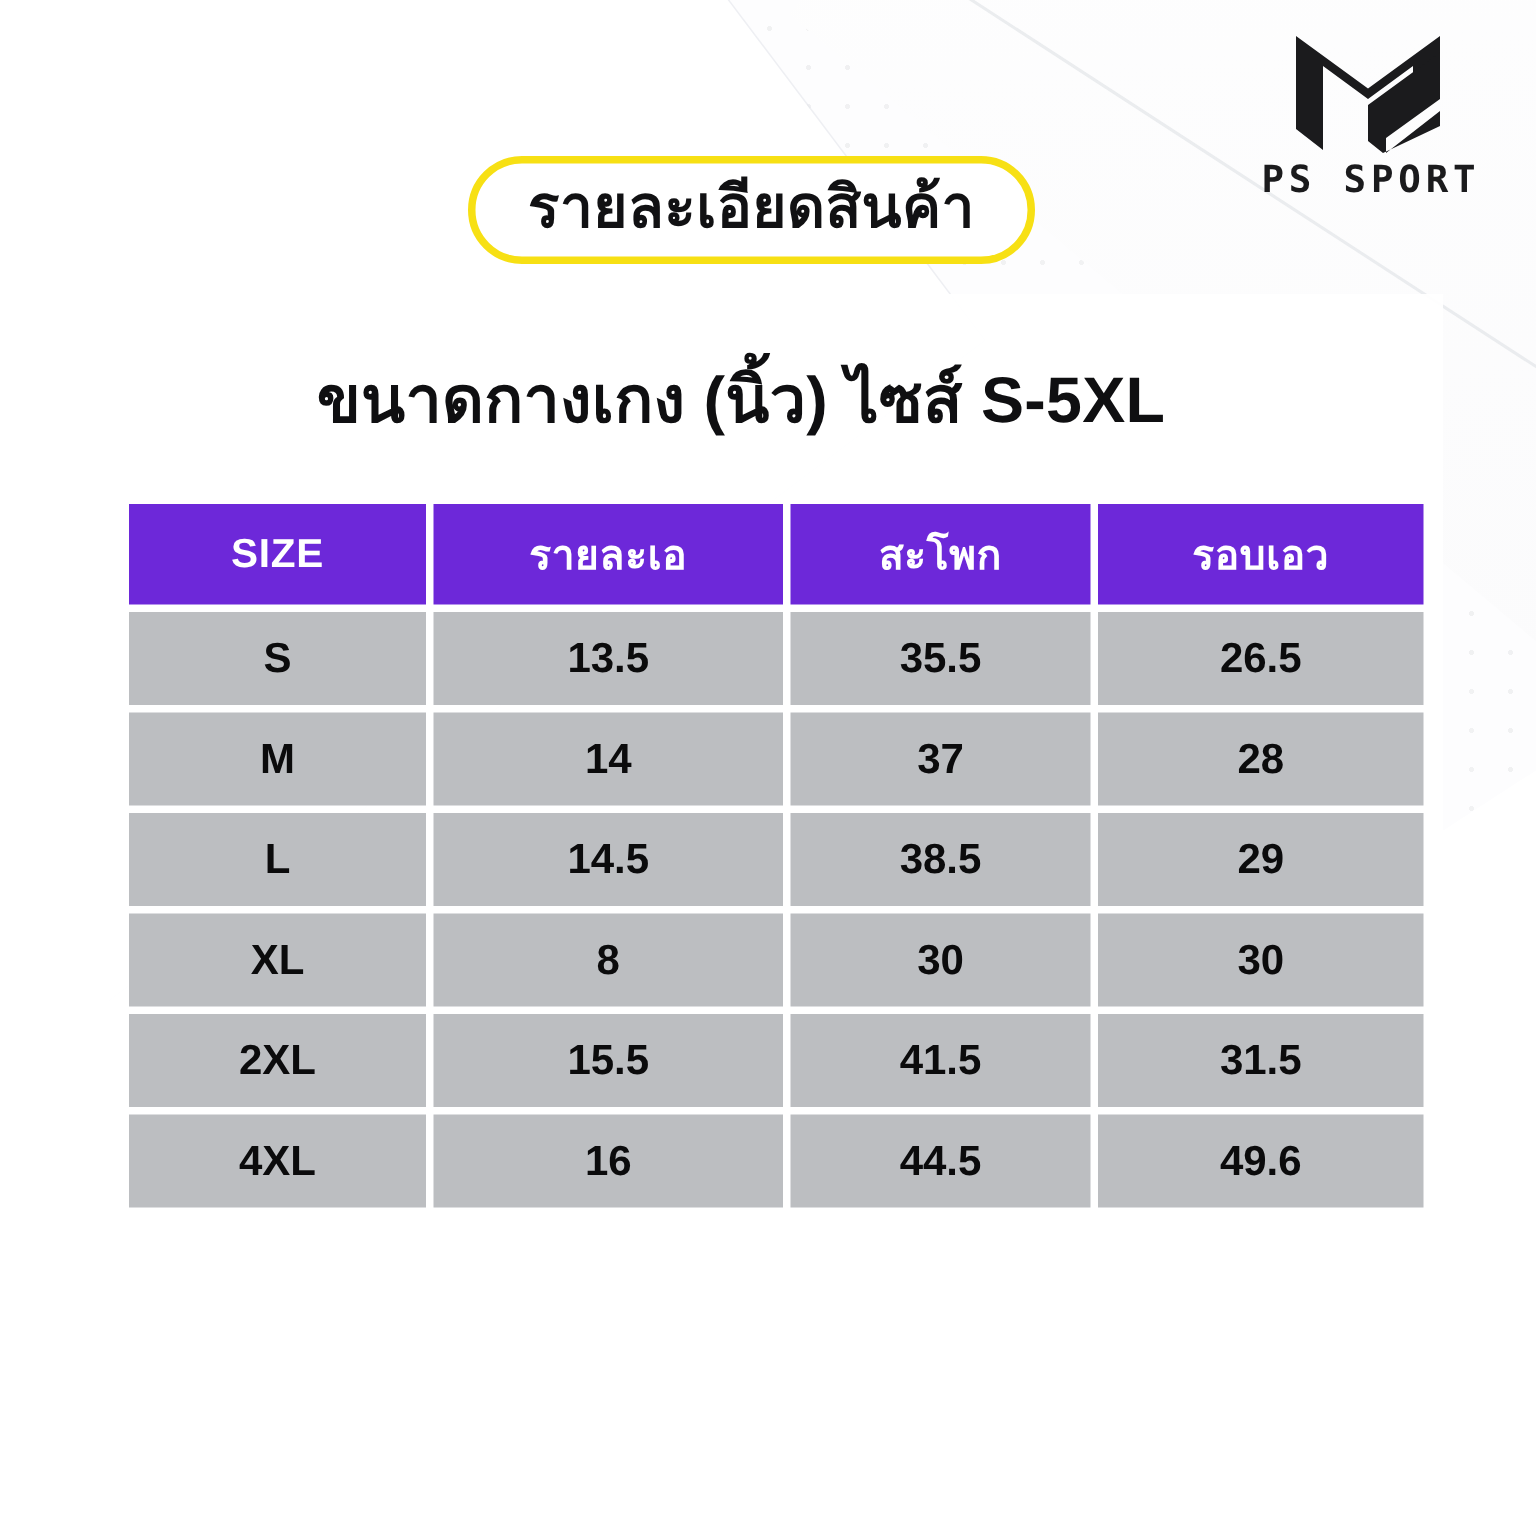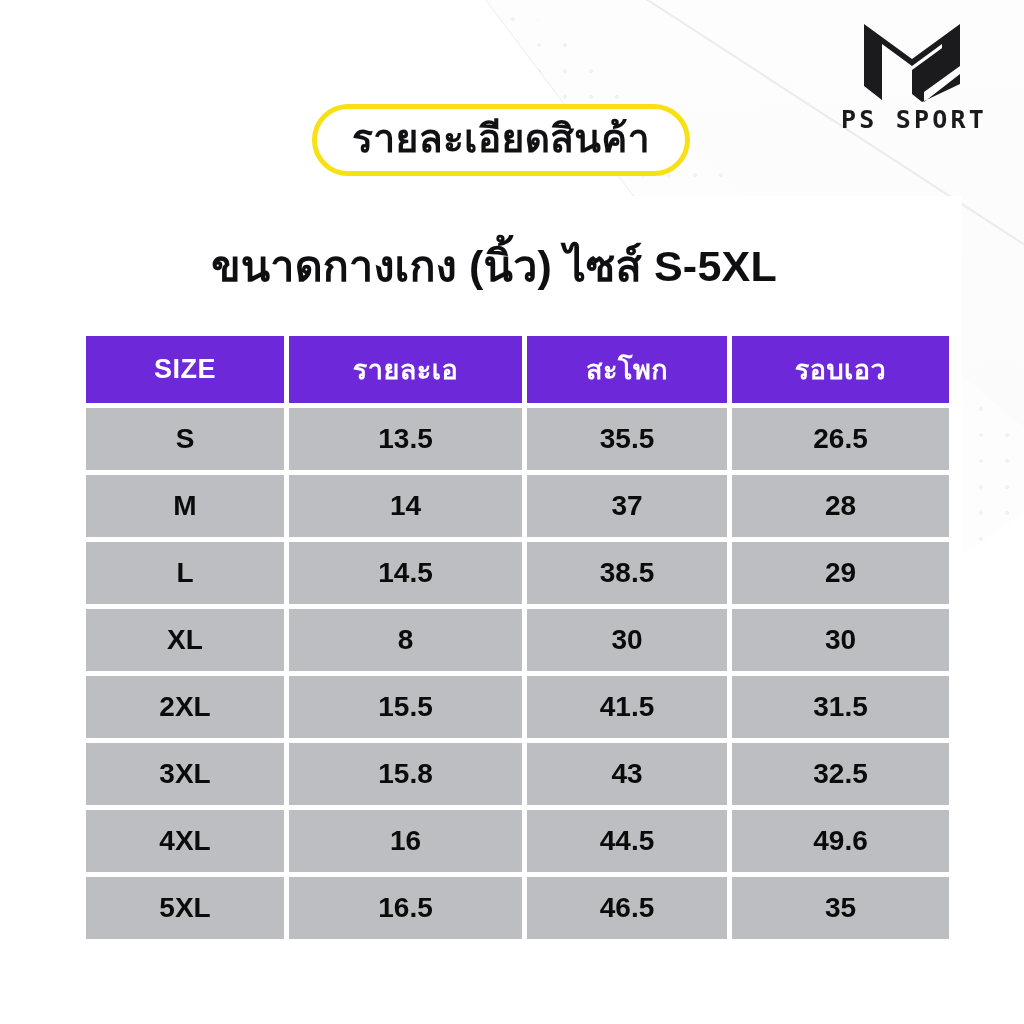"3XL" tr { html: <tr> <td>3XL</td> <td>15.8</td> <td>43</td> <td>32.5</td> </tr> -> none }
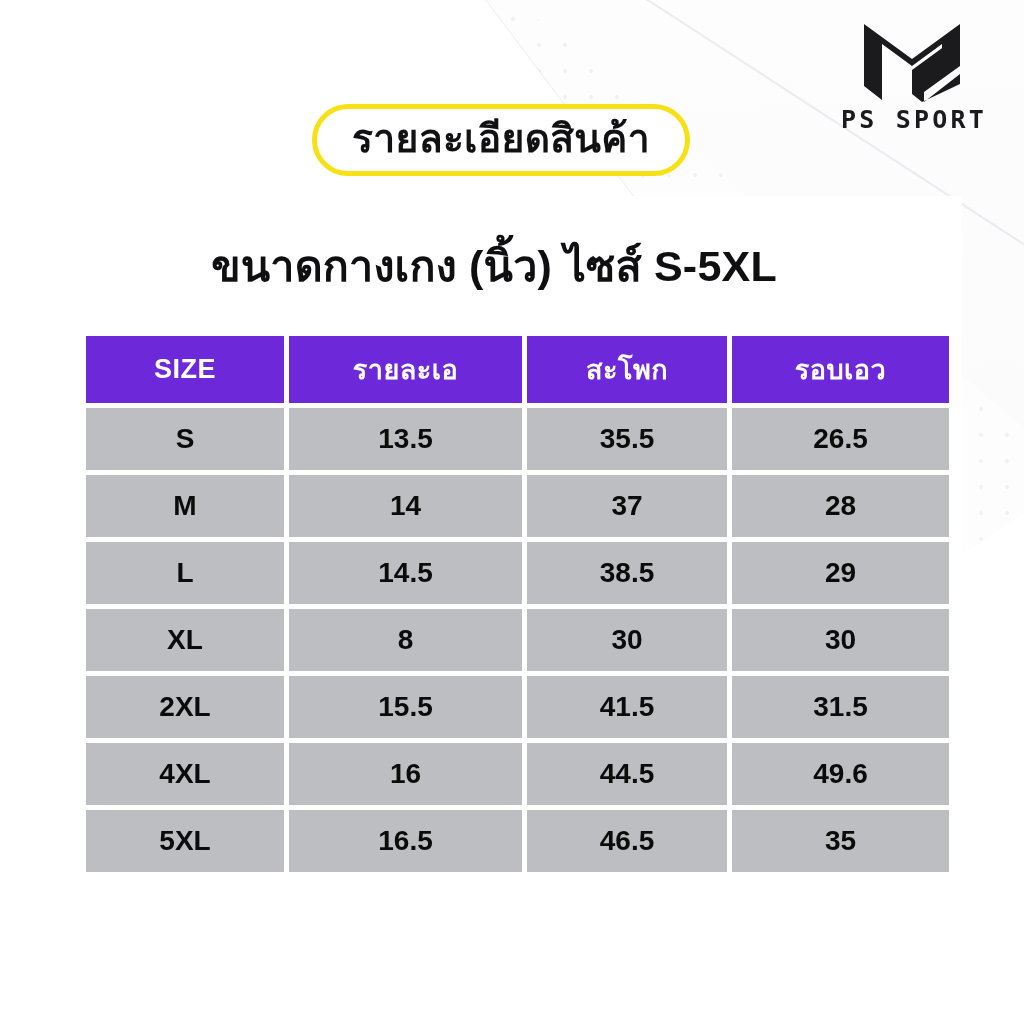"5XL" tr { html: <tr> <td>5XL</td> <td>16.5</td> <td>46.5</td> <td>35</td> </tr> -> none }
